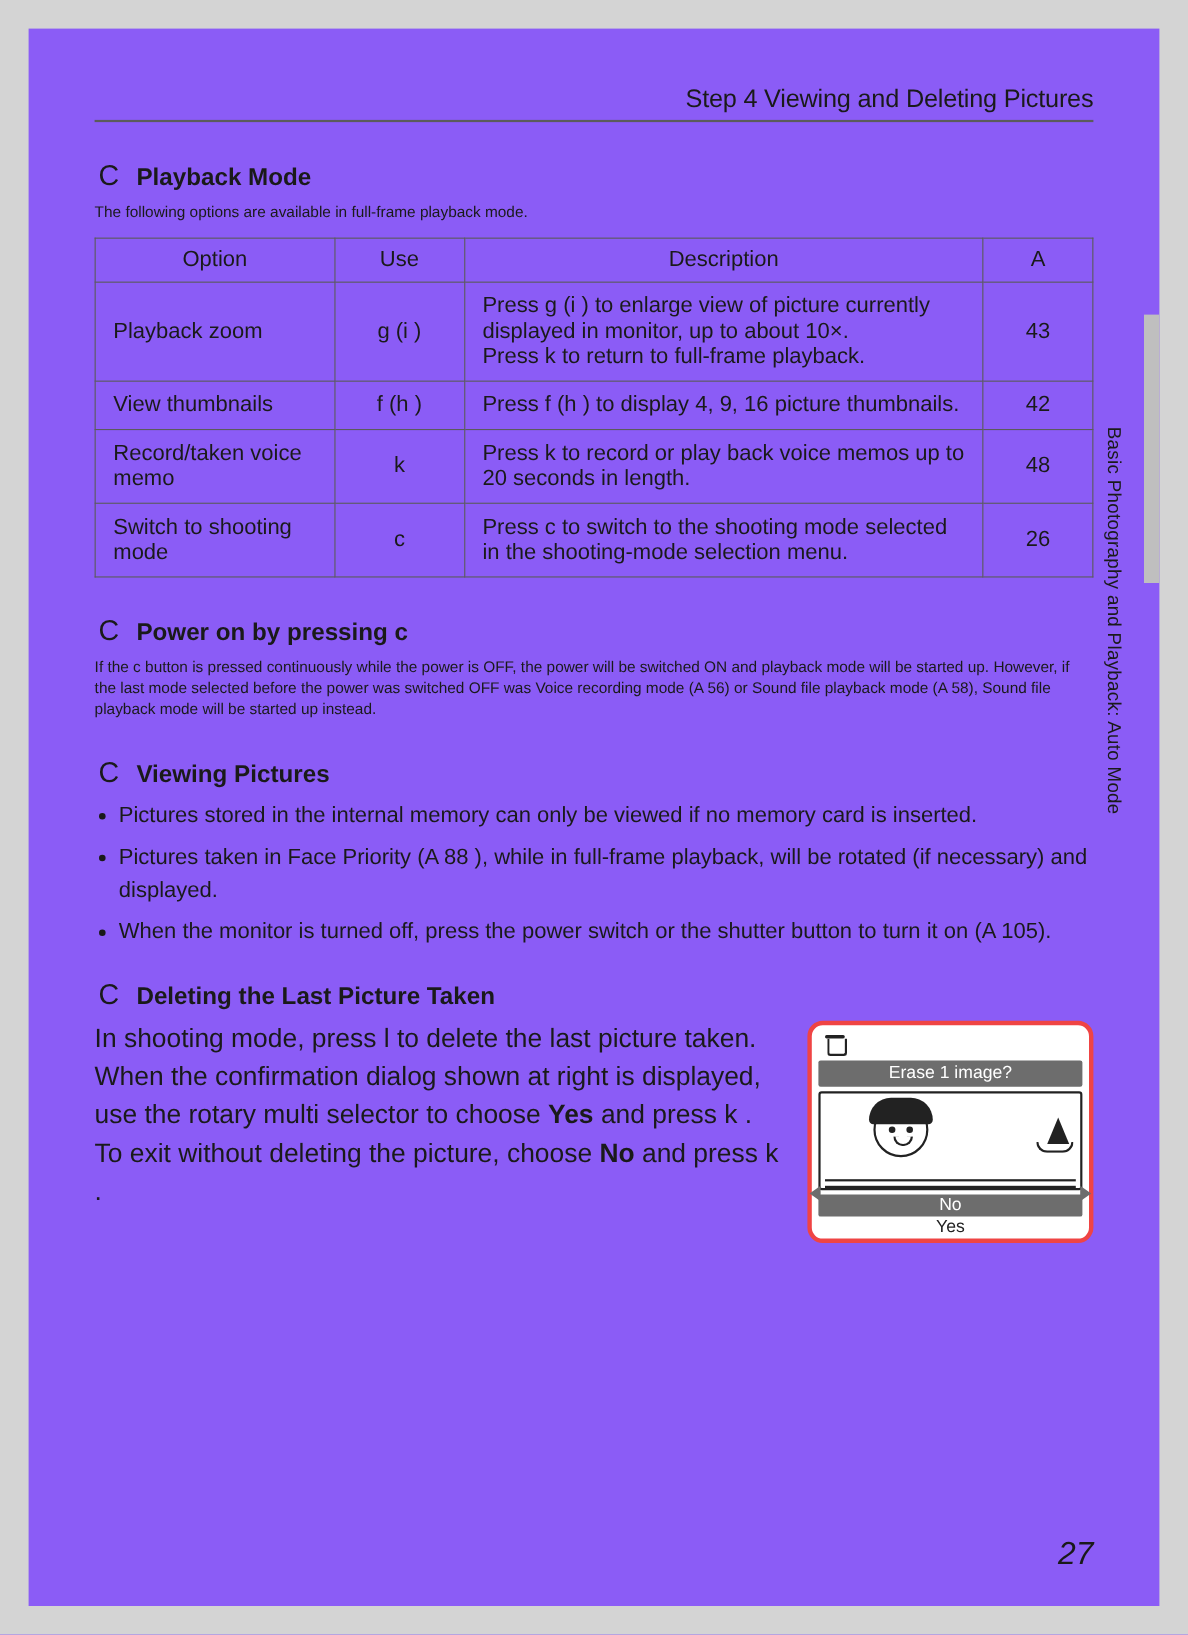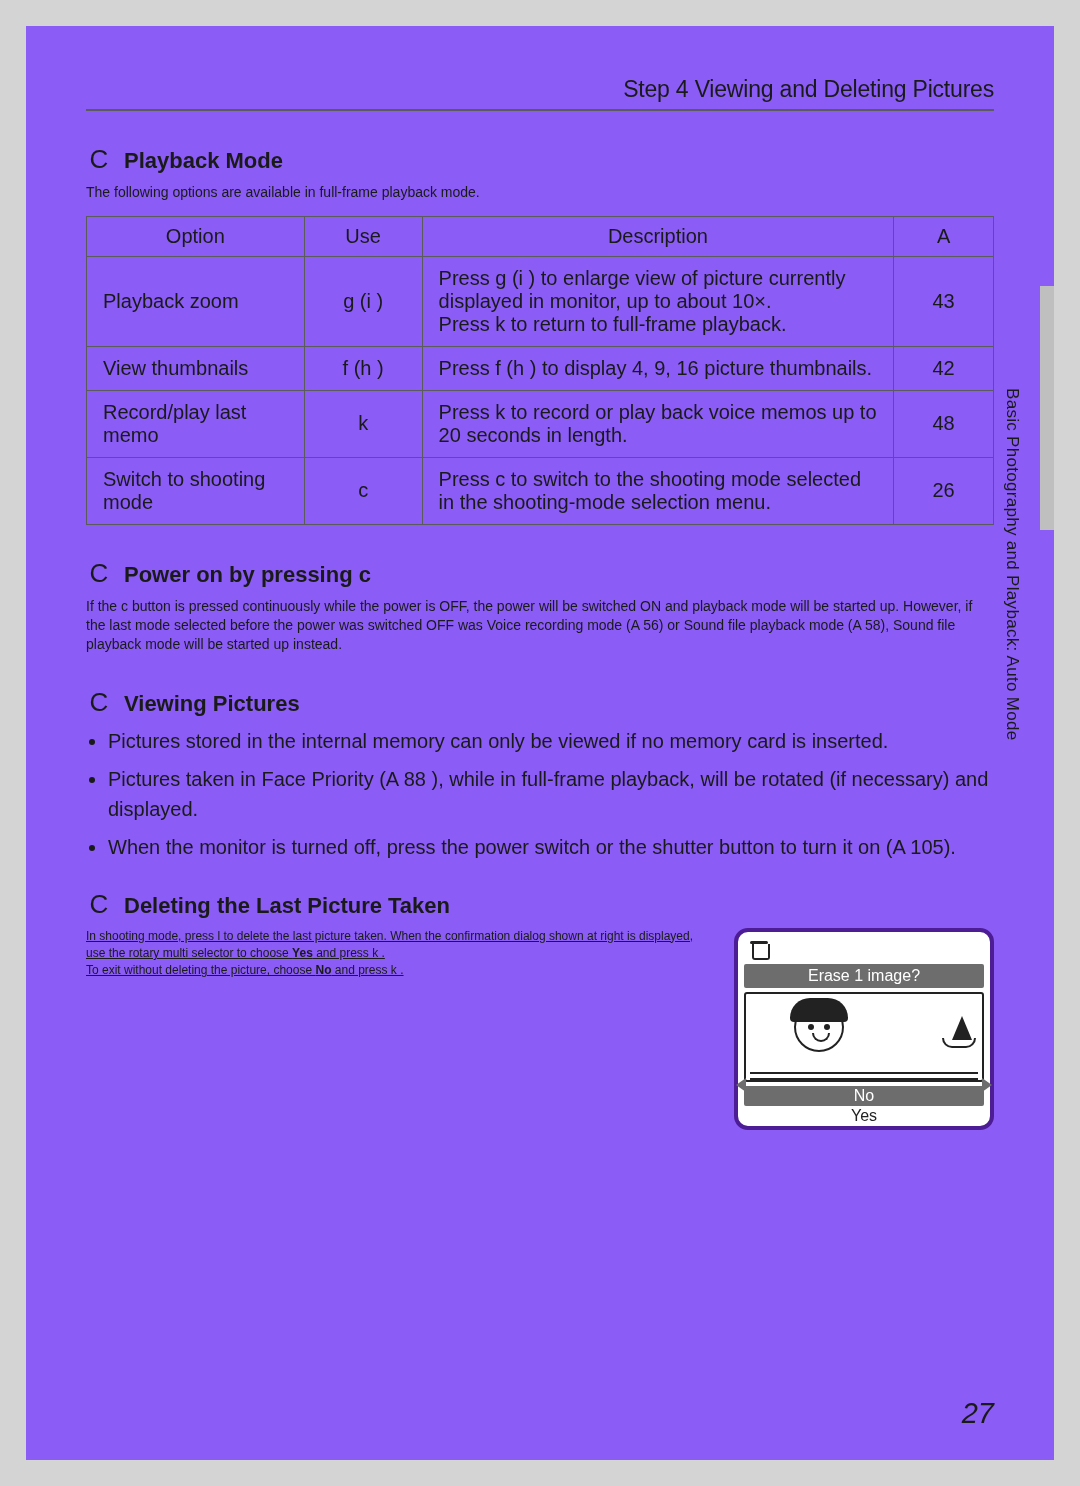"Record/play last memo" td { text: Record/play last -> Record/taken voice }
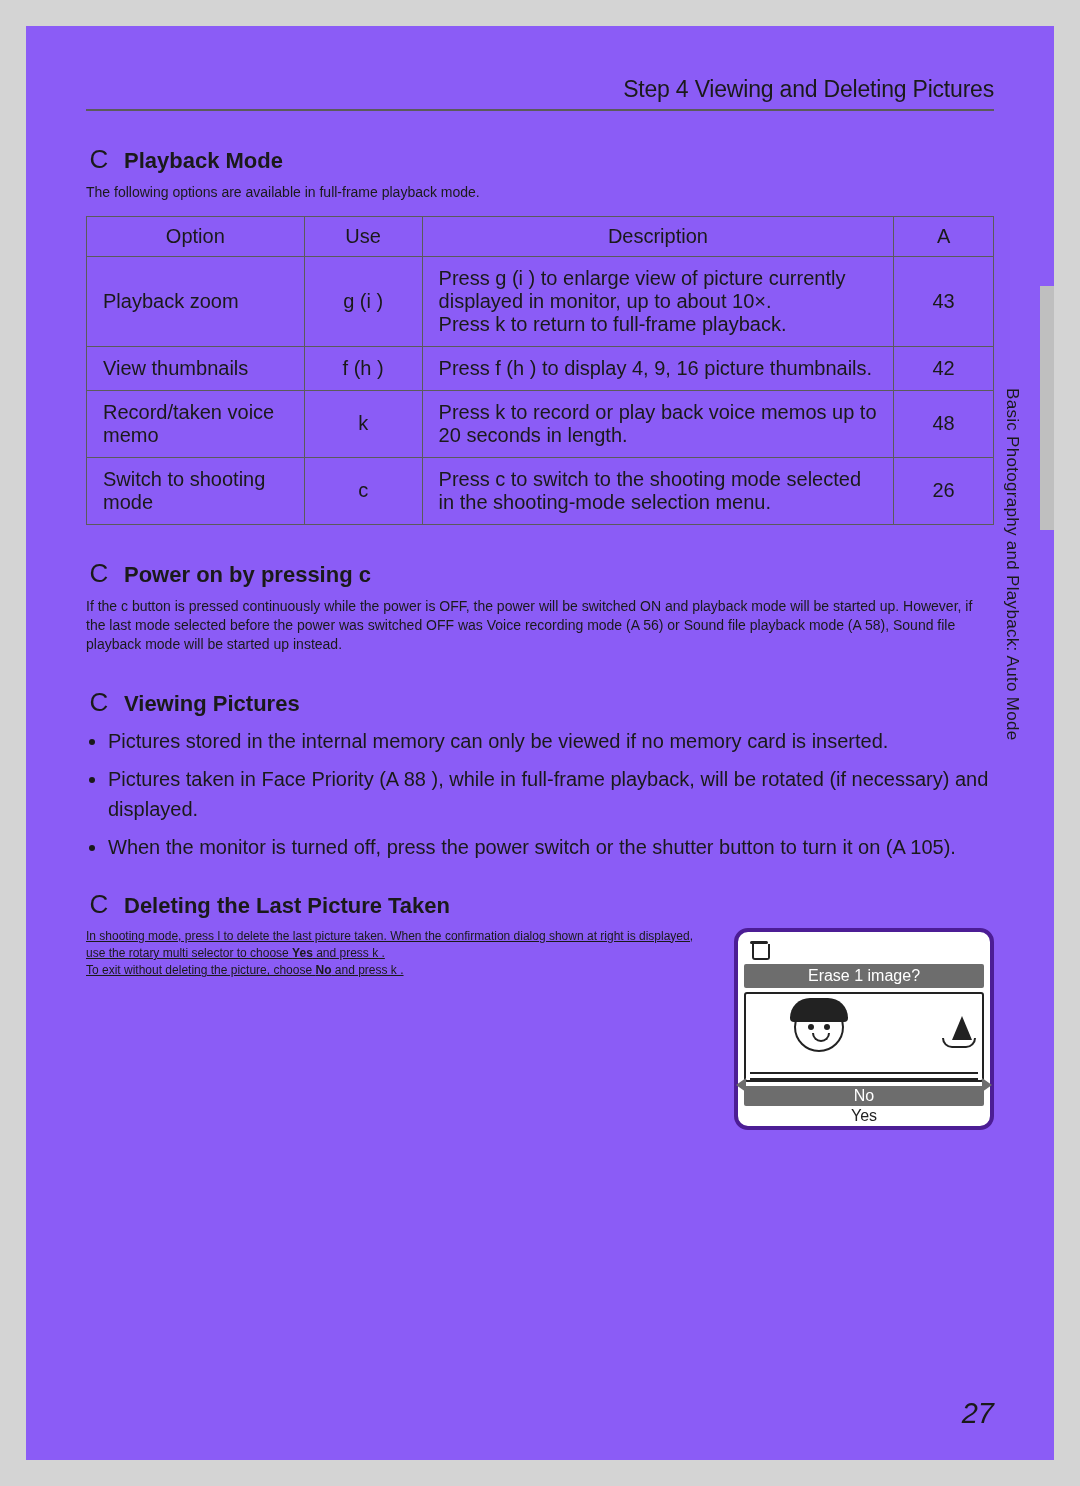"In shooting mode, press l" .delete-text { font-size: 12px -> 24px; text-decoration: underline -> none }
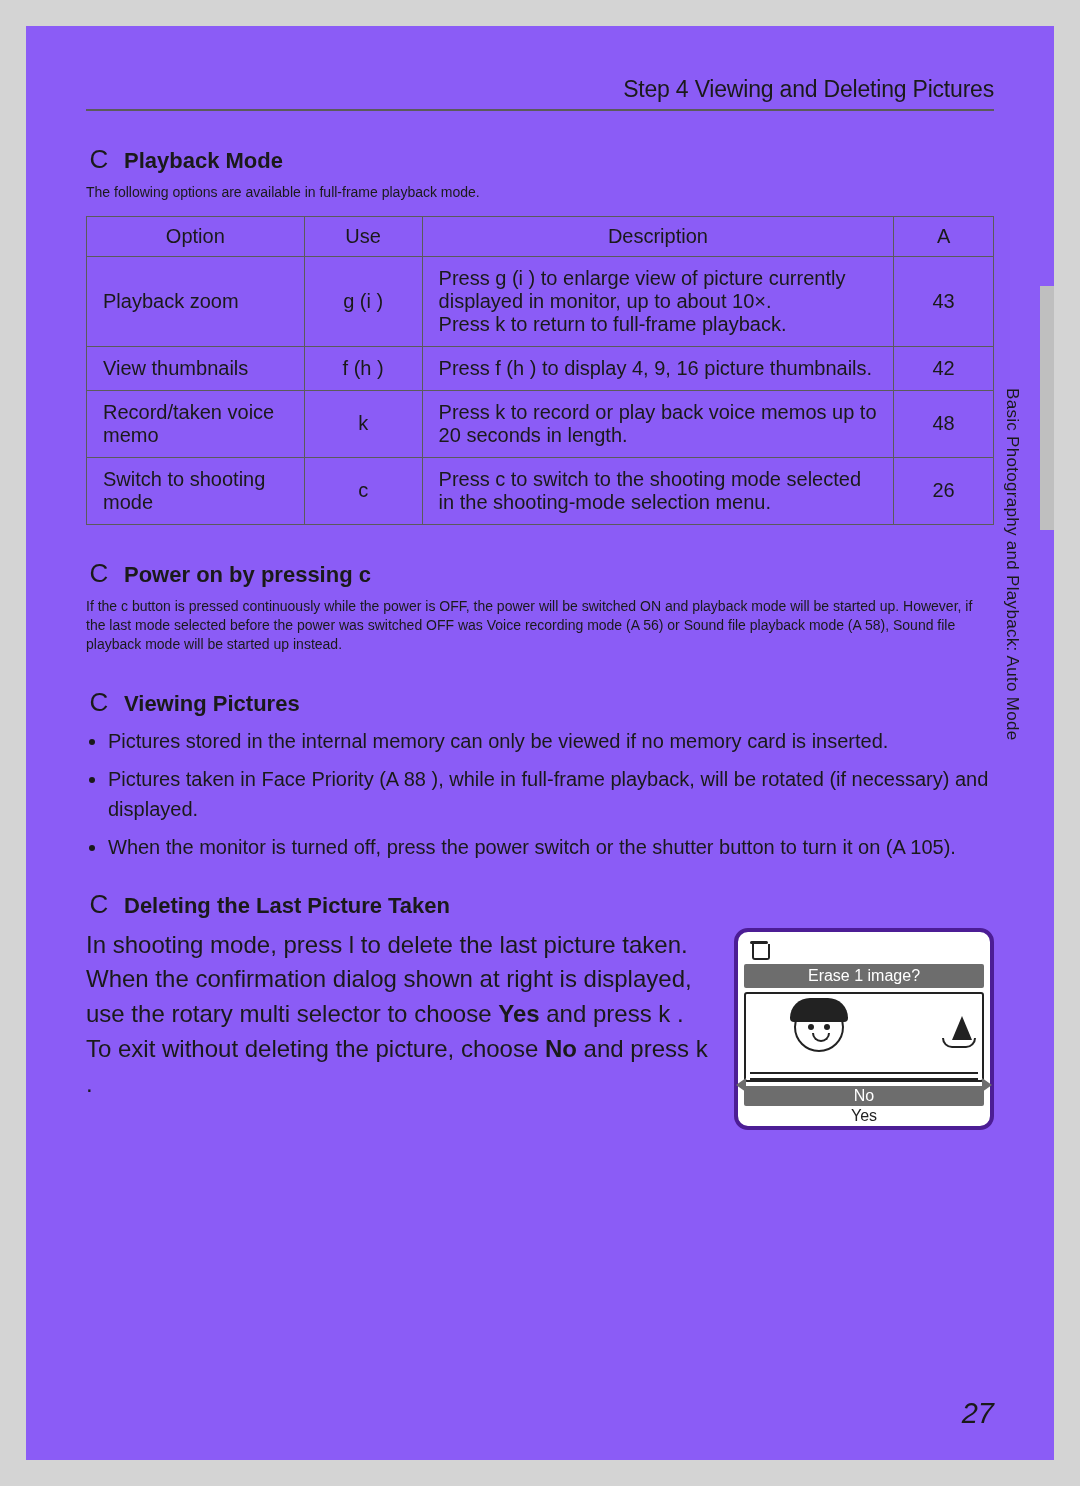"Erase 1 image?" .lcd-box { border: 4px solid #4c1d95 -> 4px solid #ef4444 }
